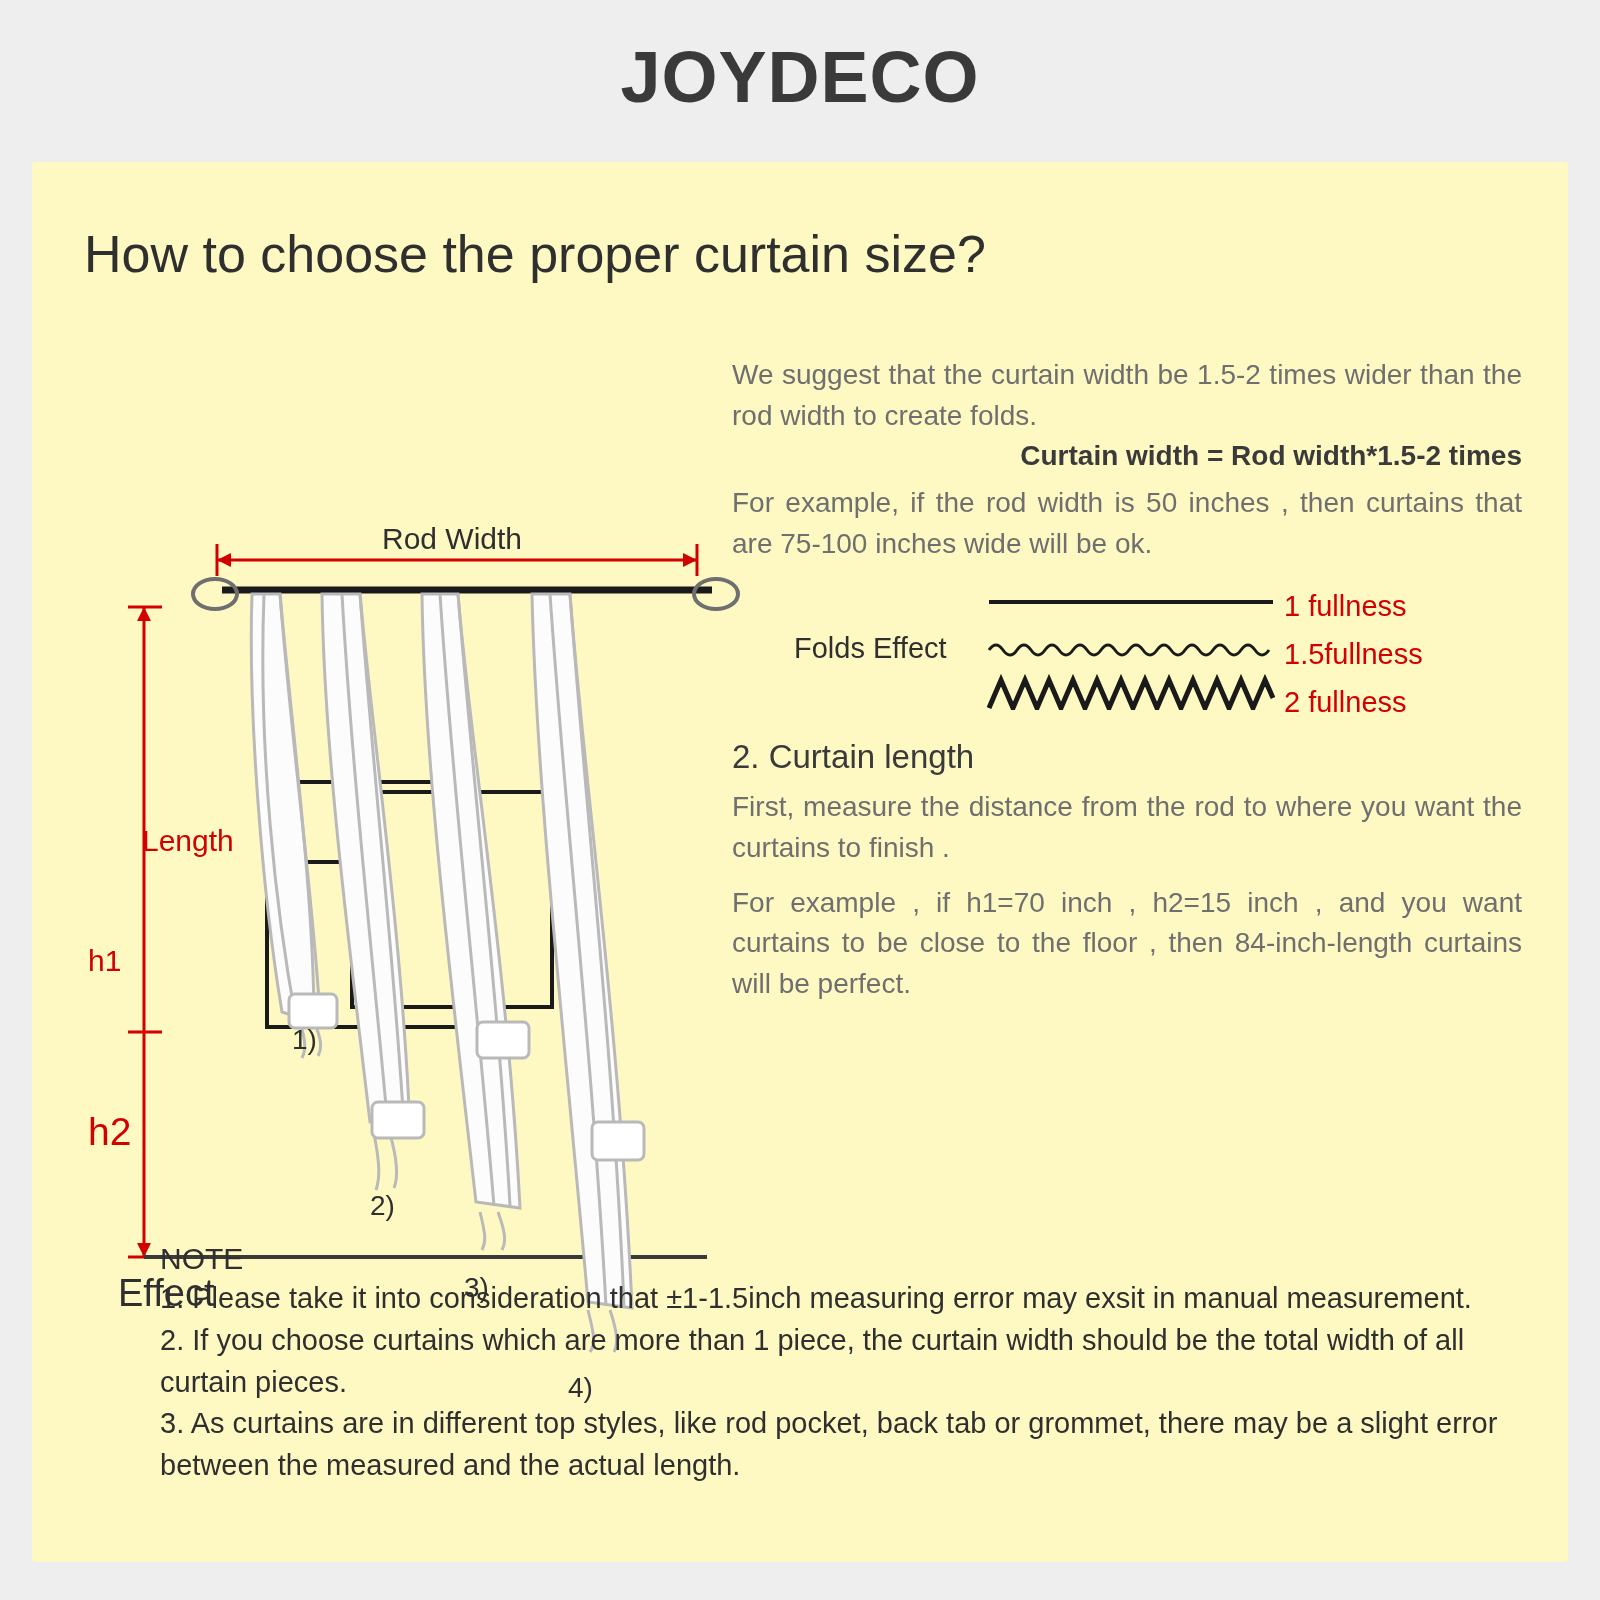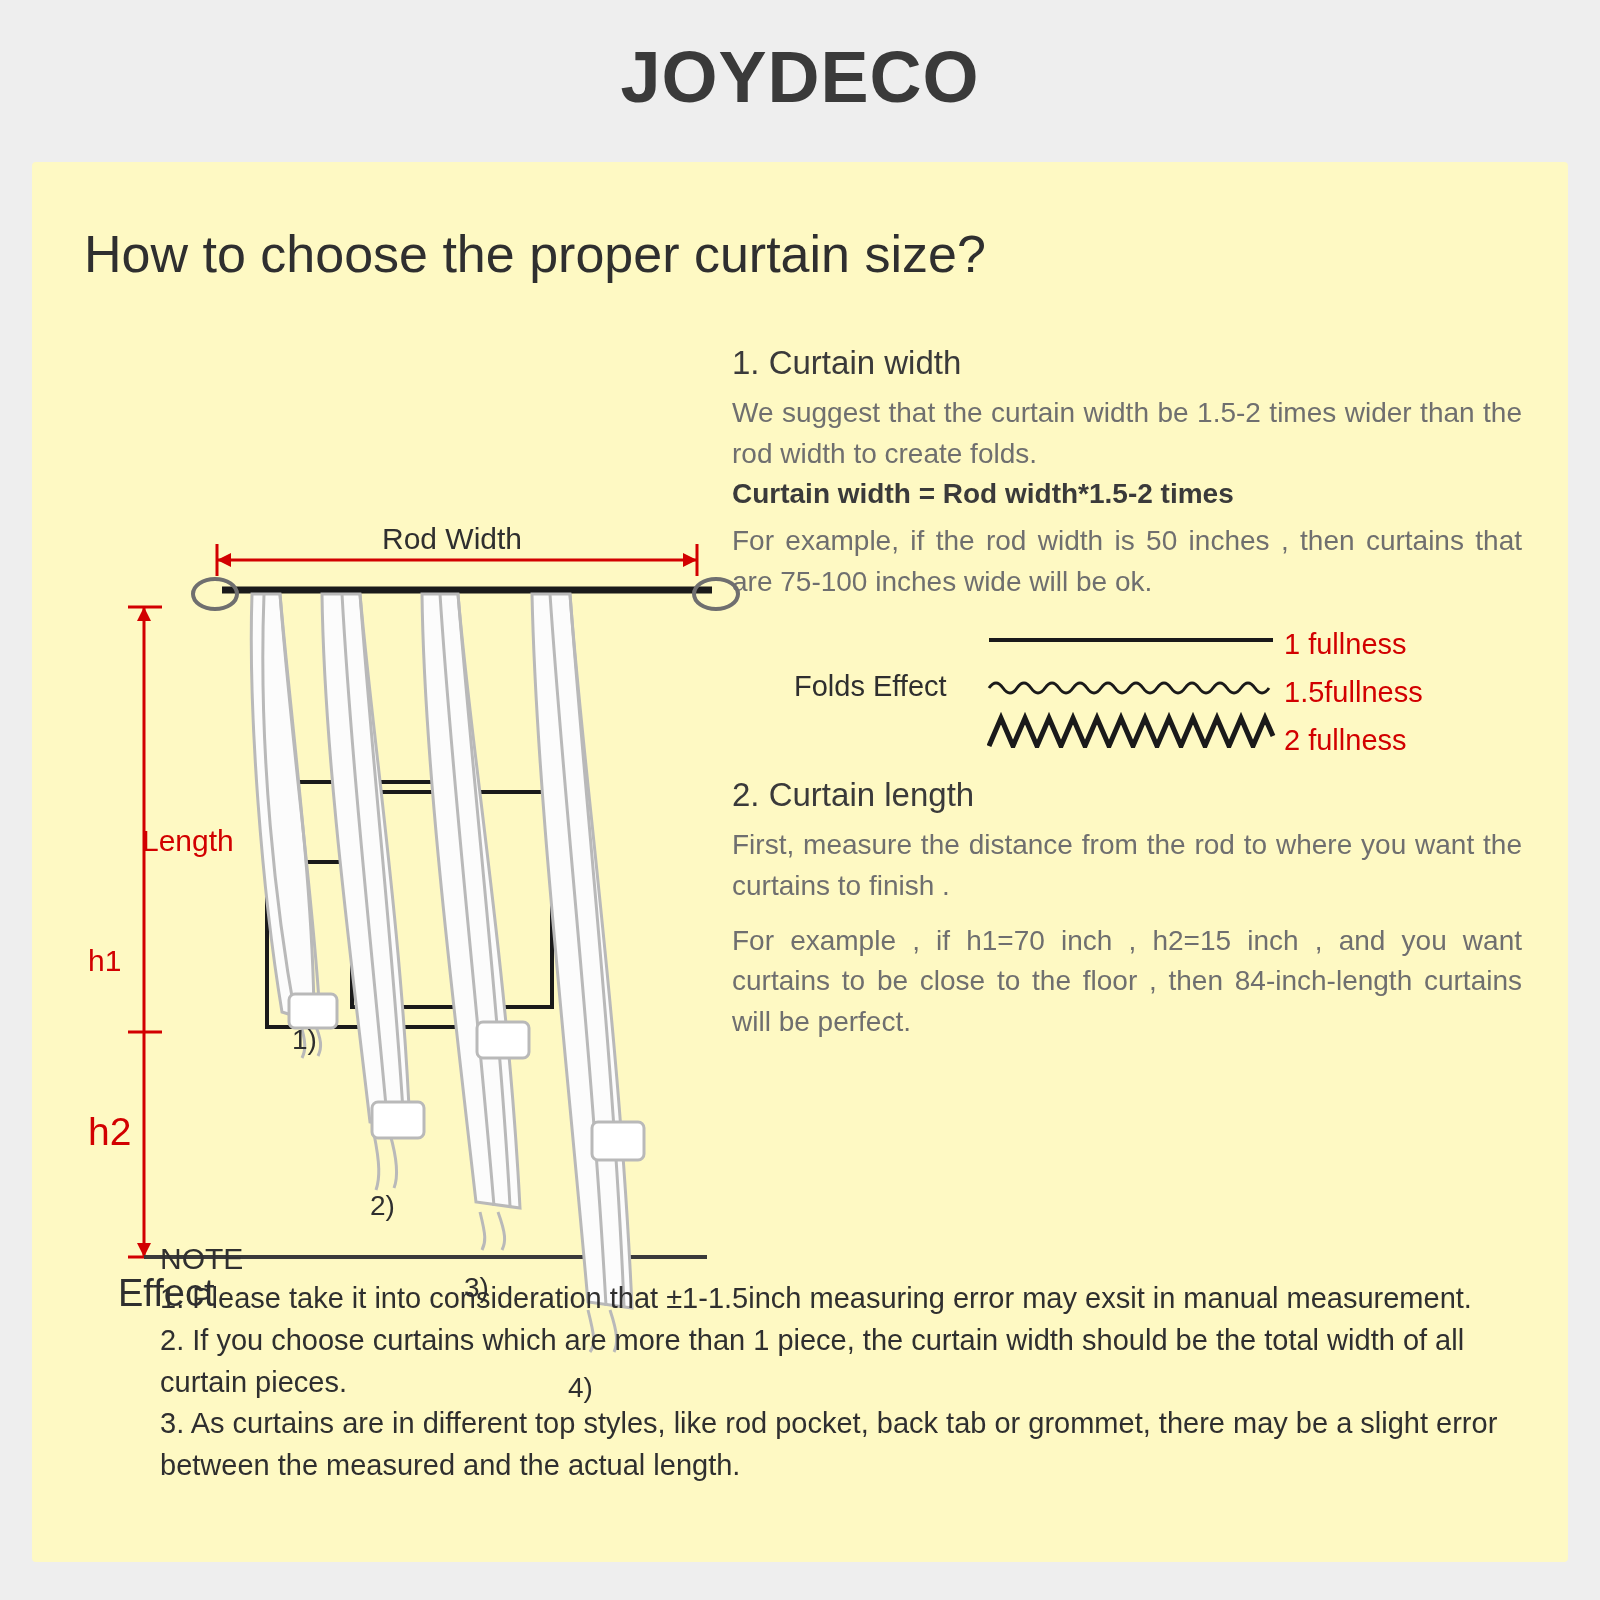"1. Curtain width" h2.sec-title { html: <h2>1. Curtain width</h2> -> none }
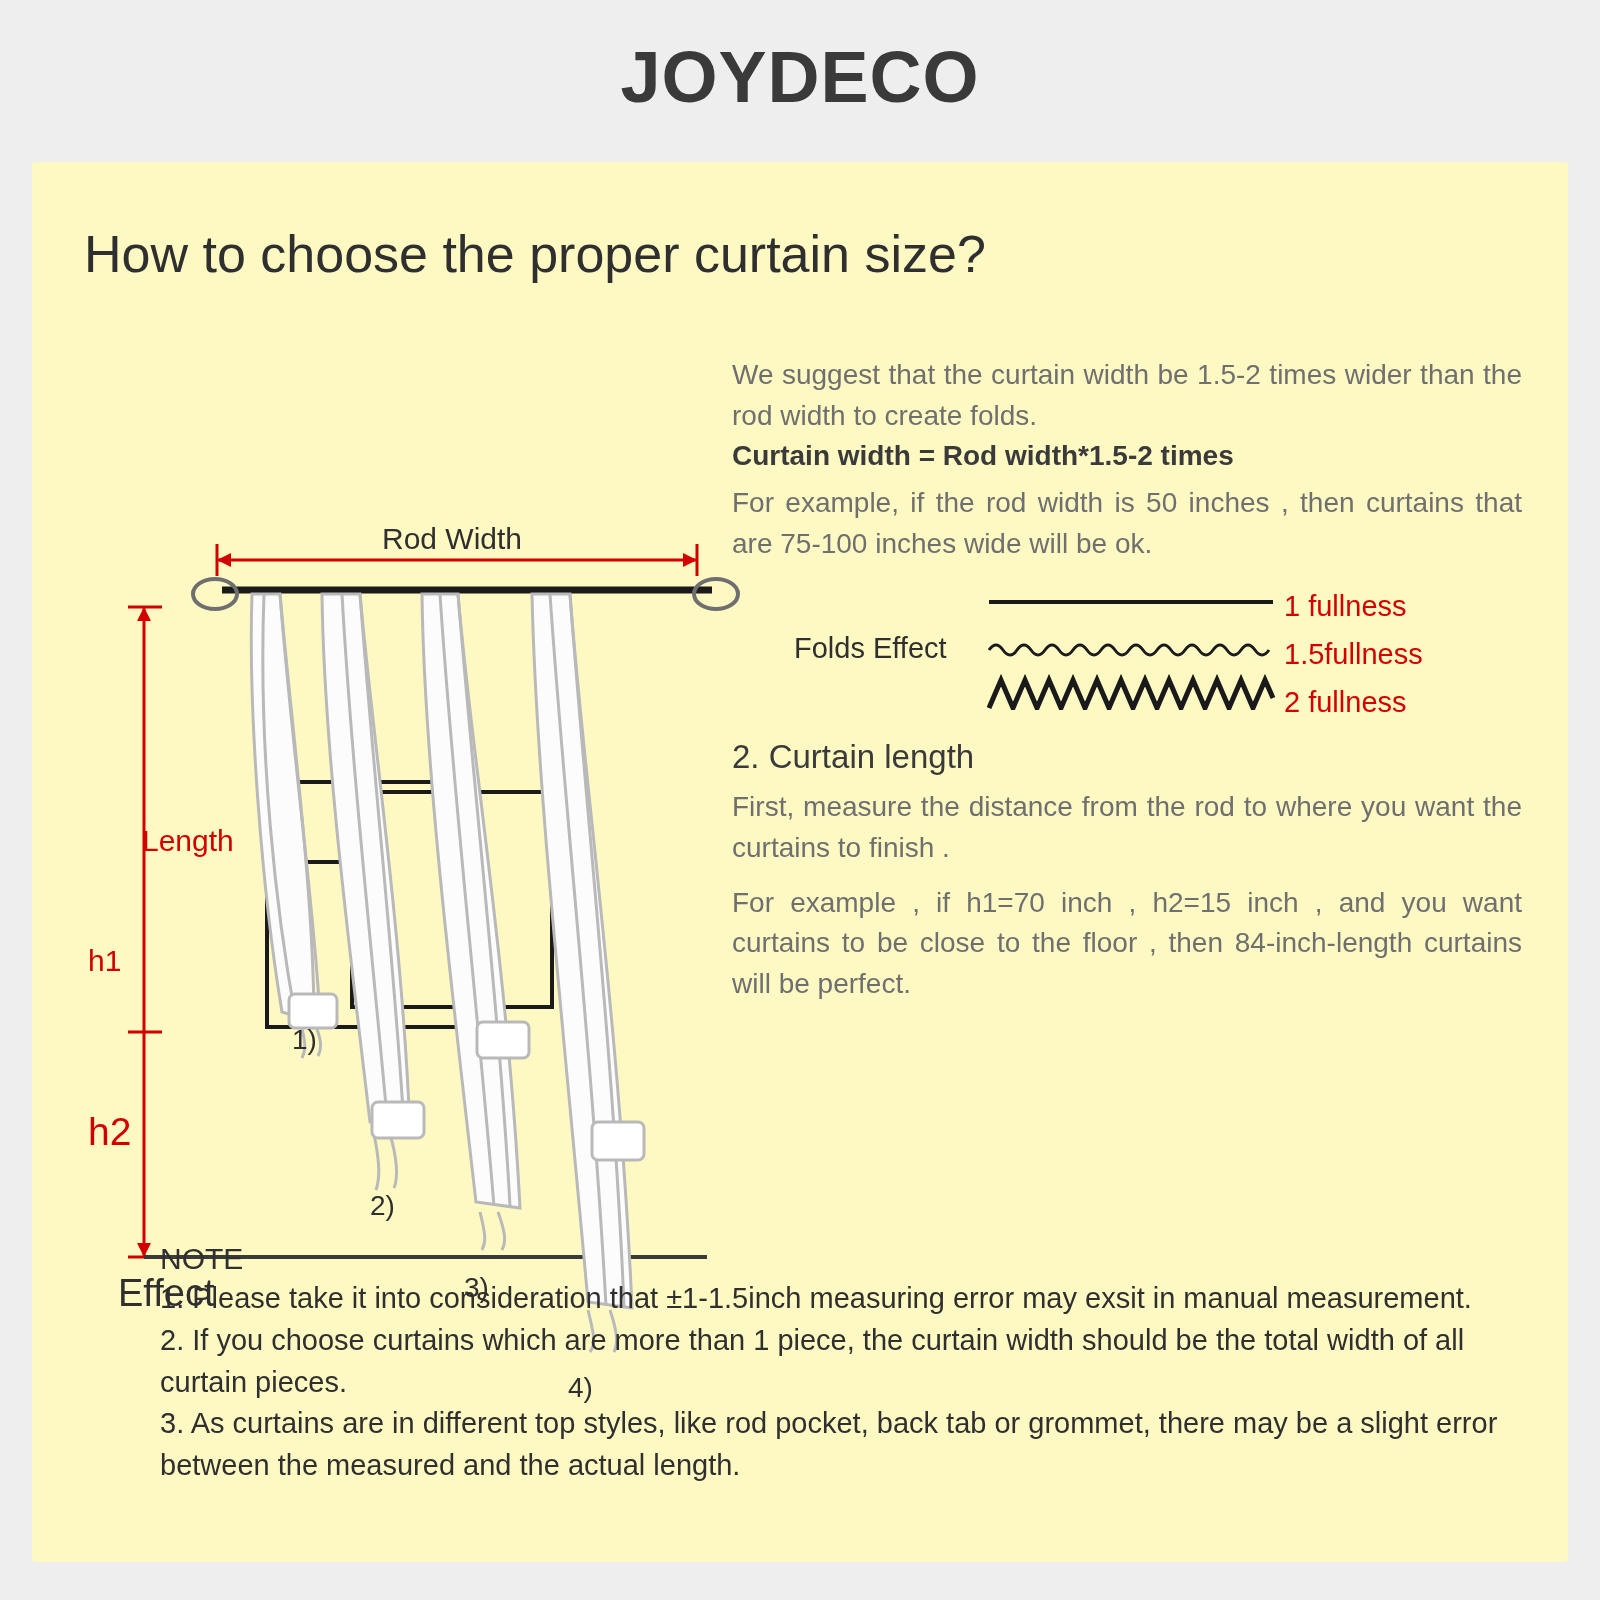"Curtain width = Rod width*1.5-2" .strong-line { text-align: none -> right }
